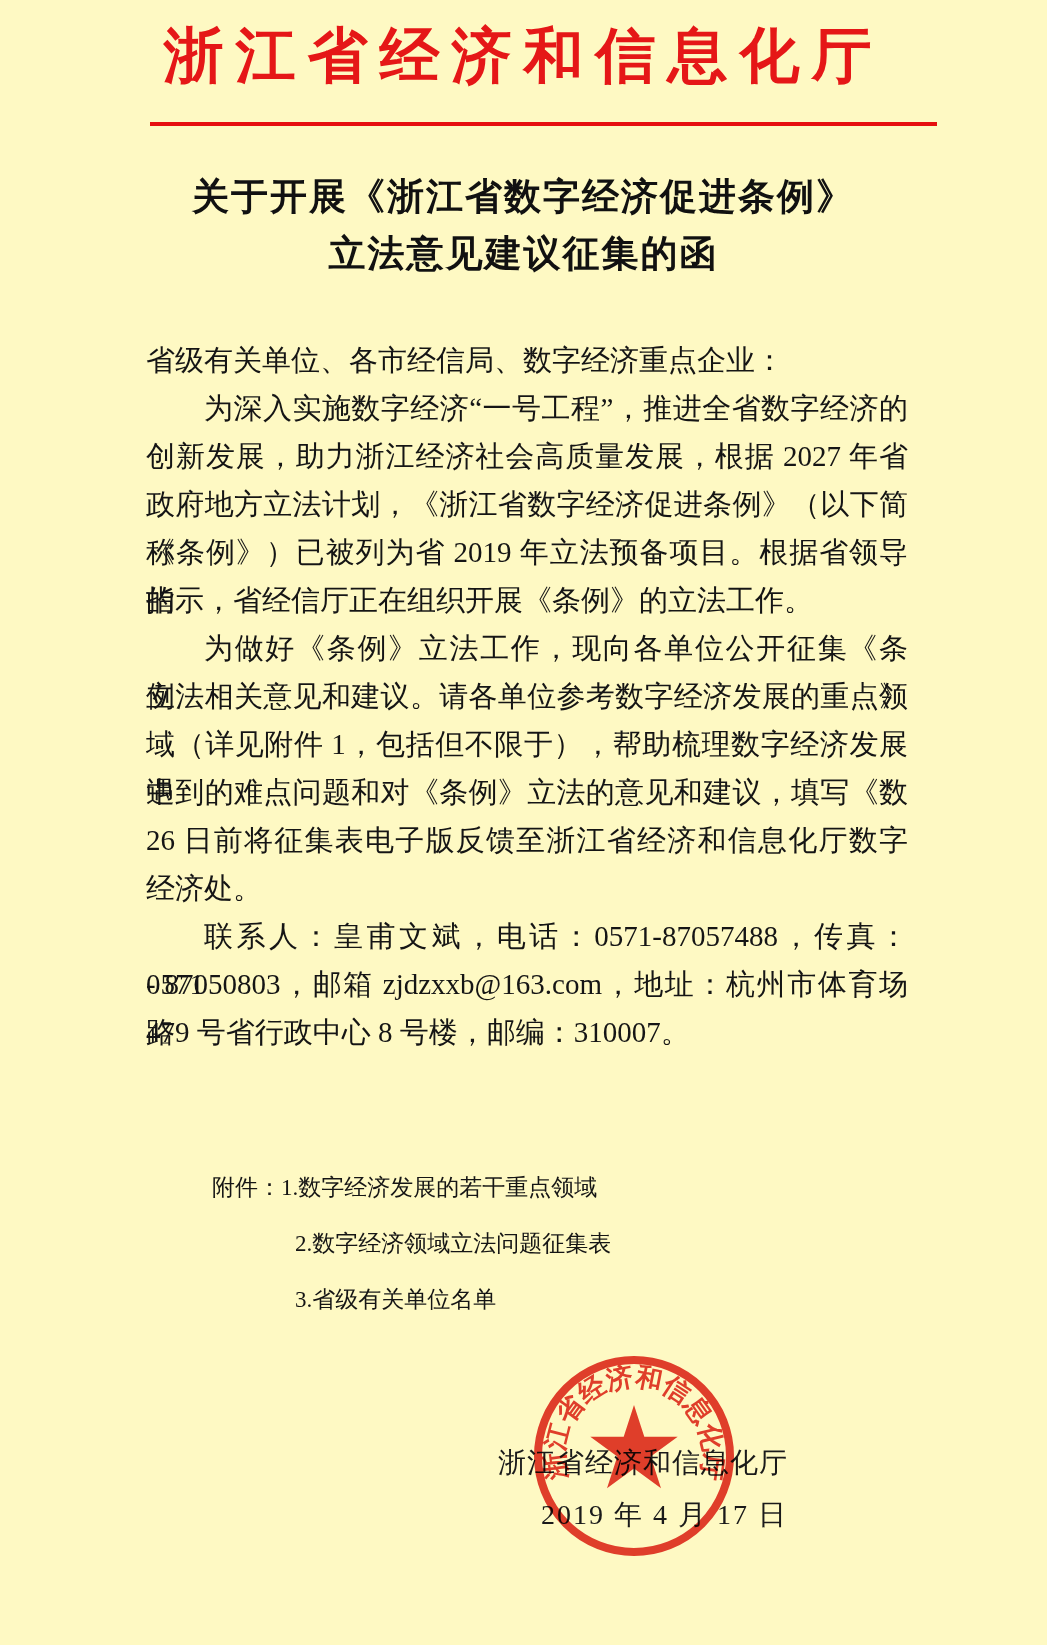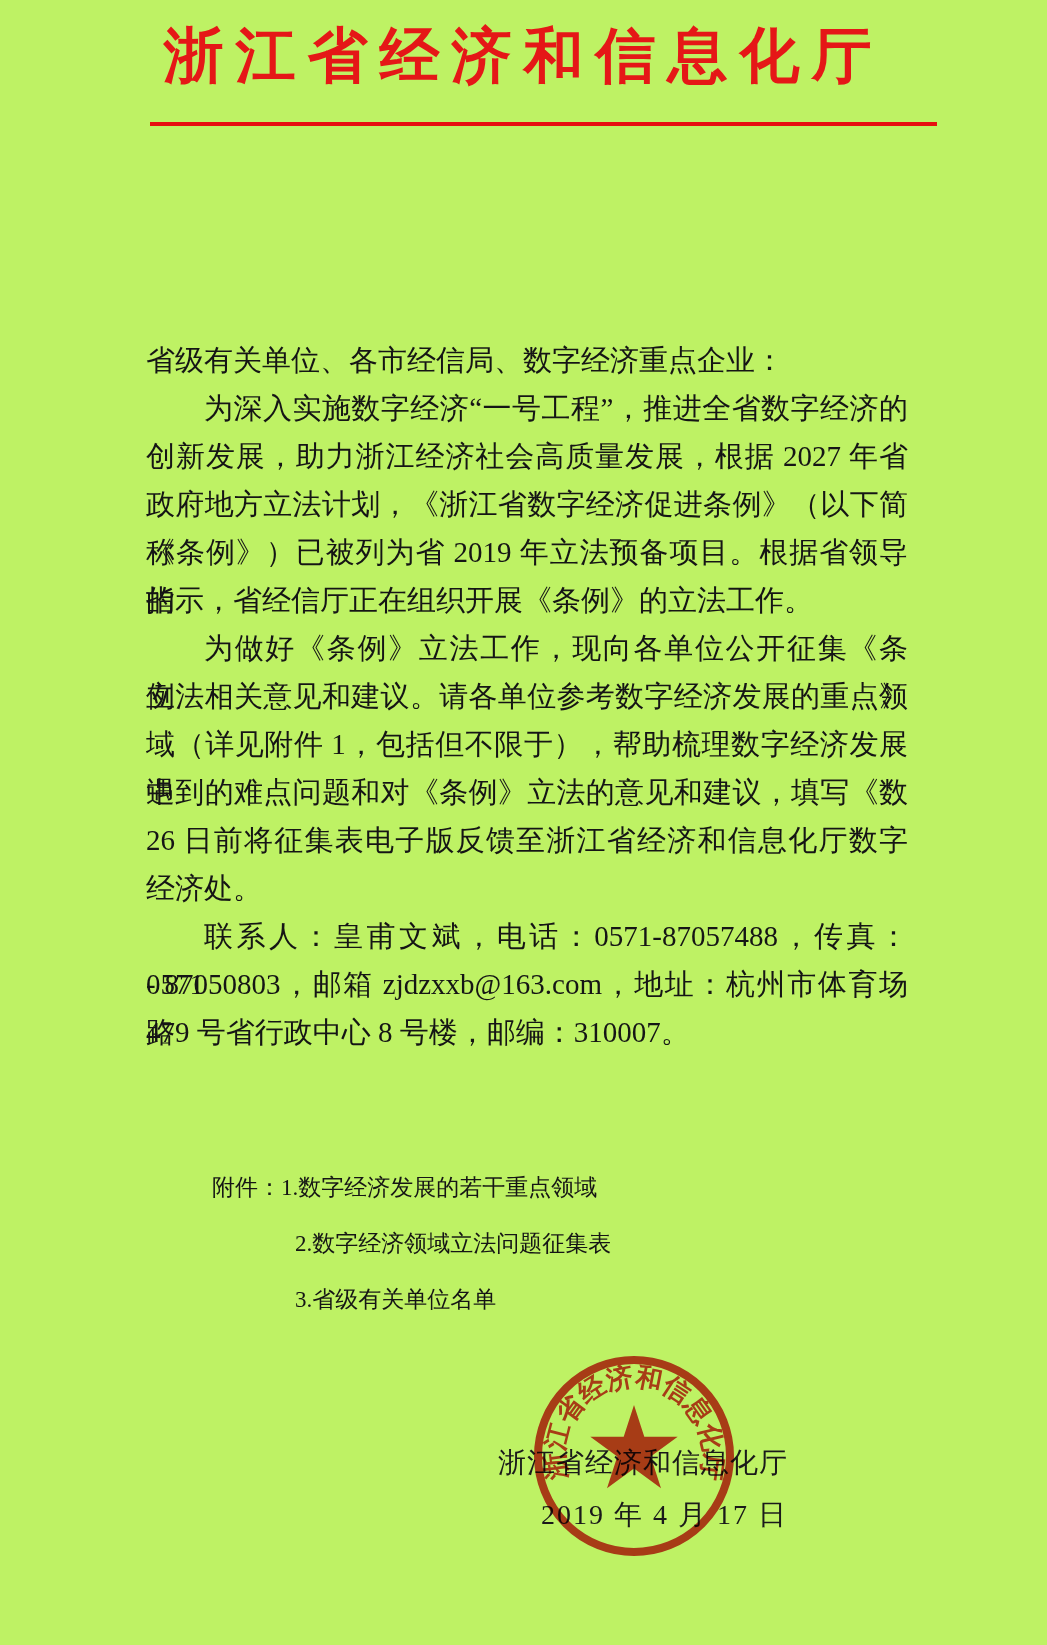"浙江省经济和信息化厅" .page { background: #bef264 -> #fef9c3 }
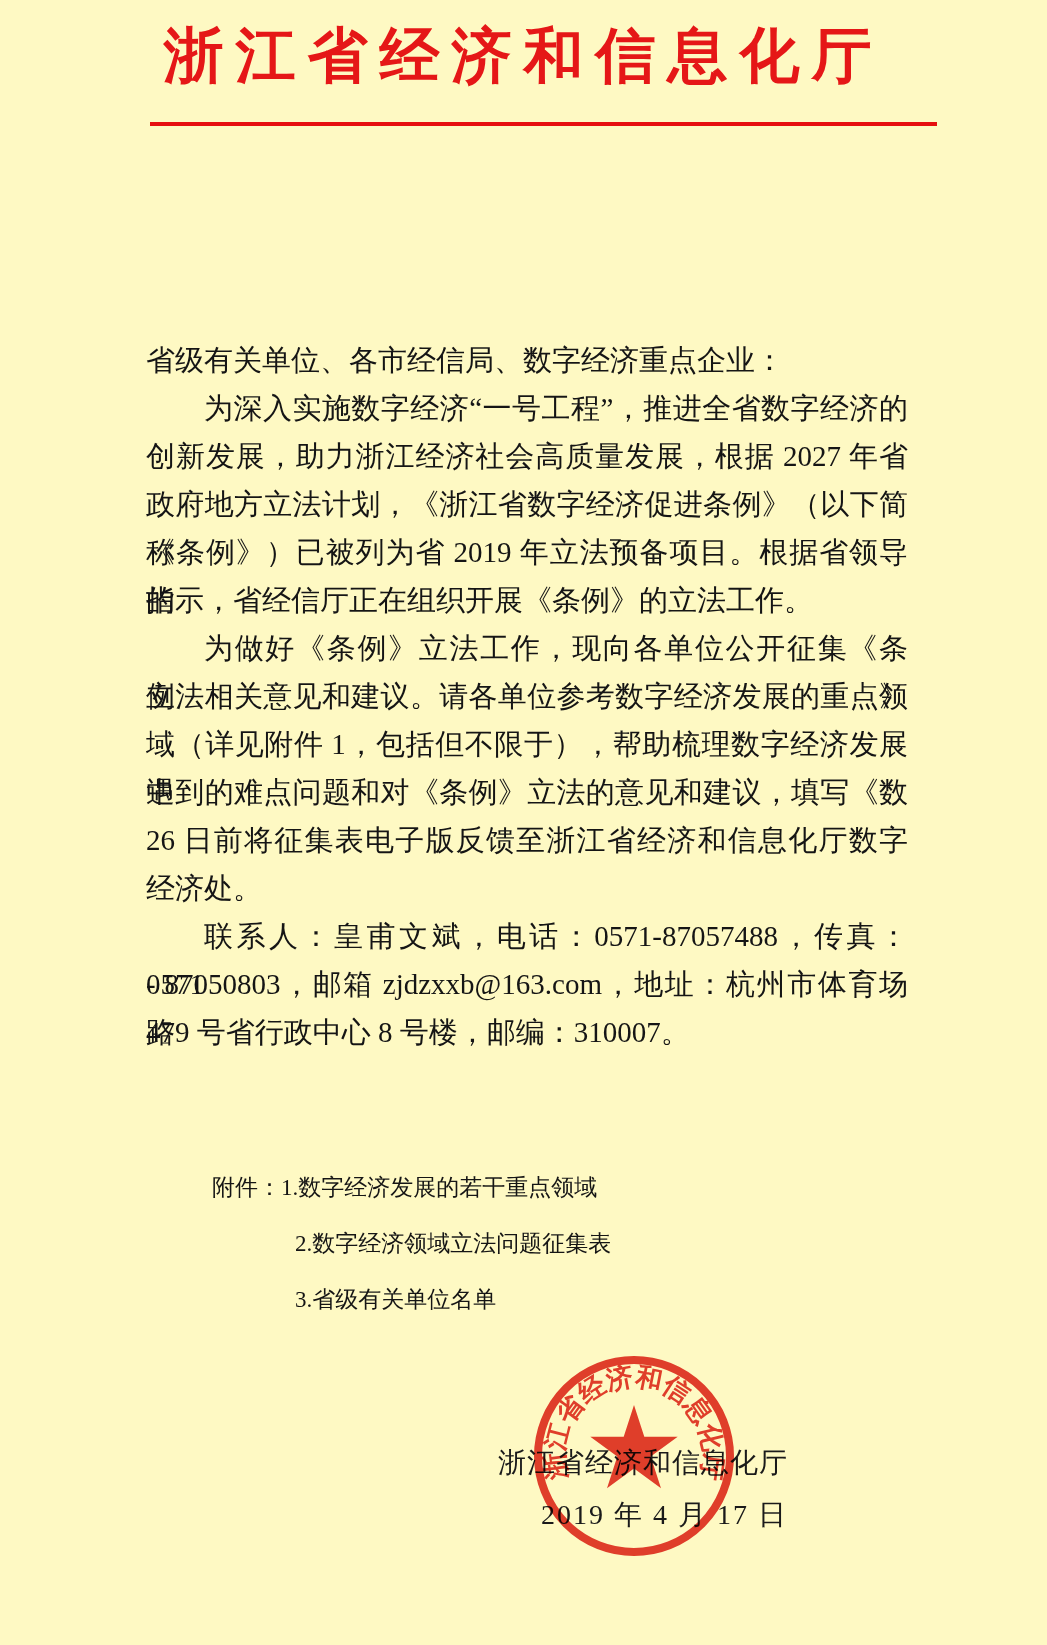"关于开展《浙江省数字经济促进条例》" div.doc-title { html: none -> <div> <div>关于开展《浙江省数字经济促进条例》</div> <div>立法意见建议征集的函</div> </div> }
